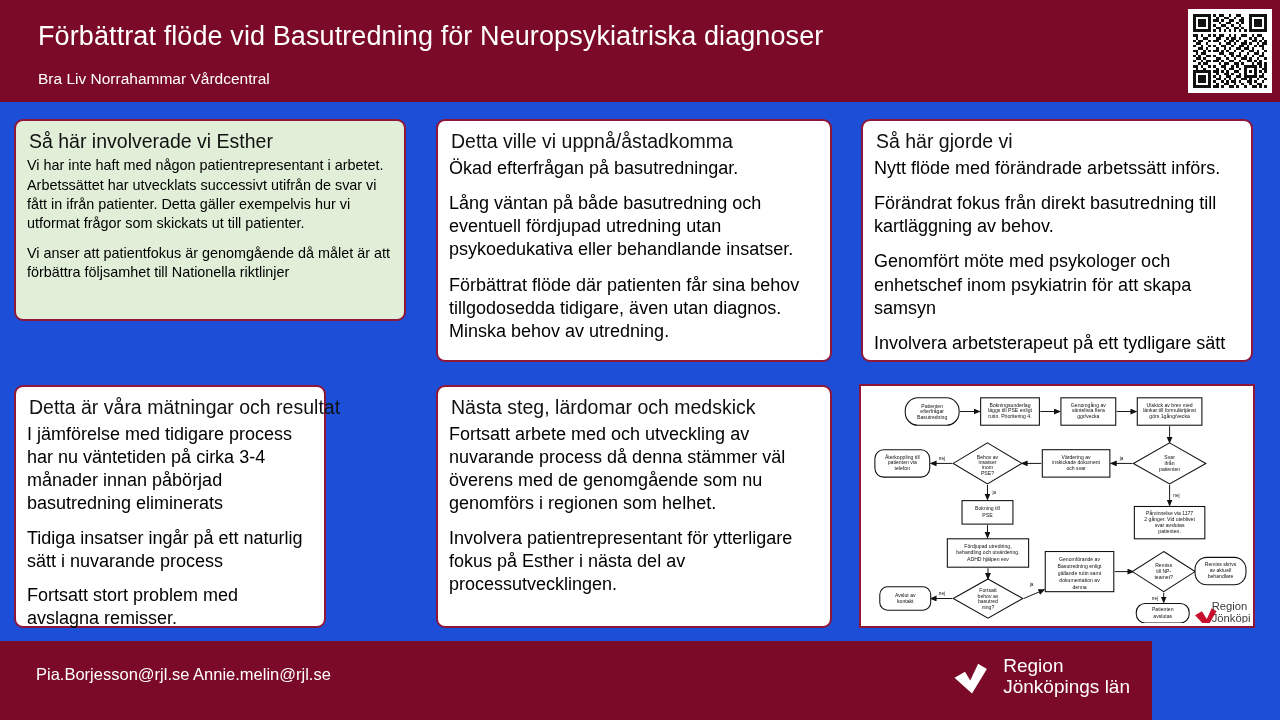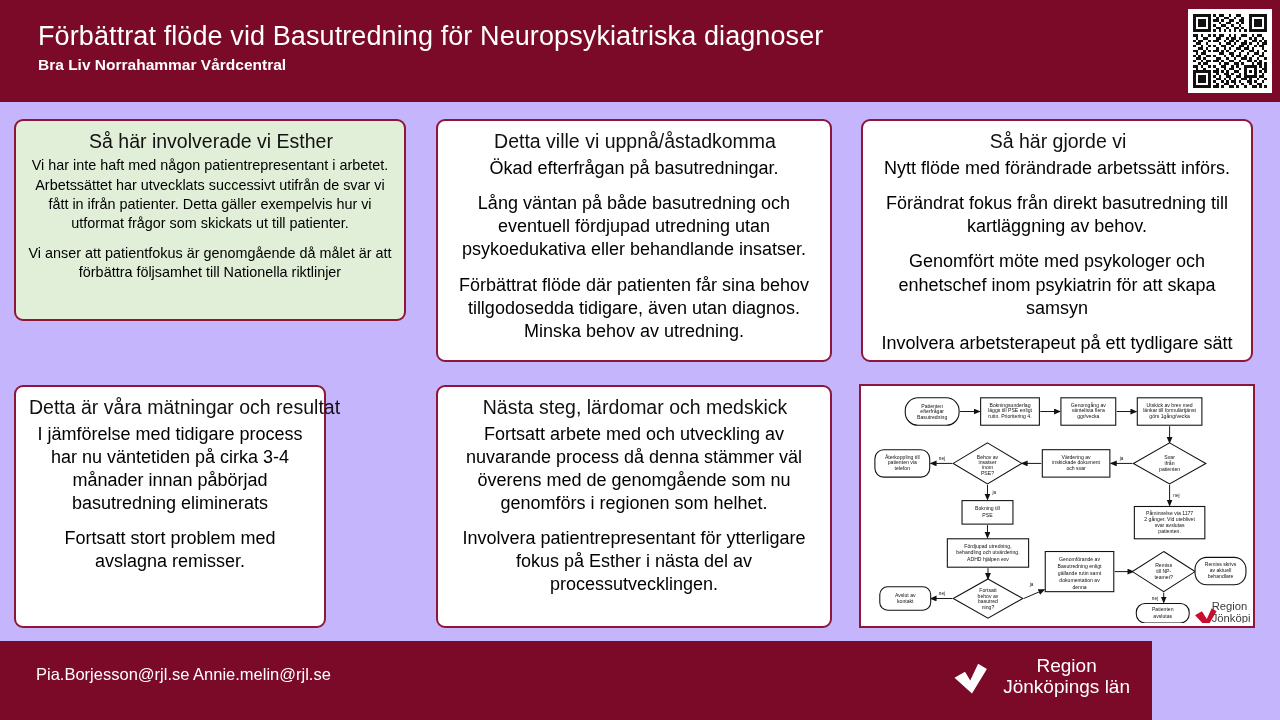"Förbättrat flöde vid Basutredning för" .poster { background: #c4b5fd -> #1d4ed8; text-align: center -> none }
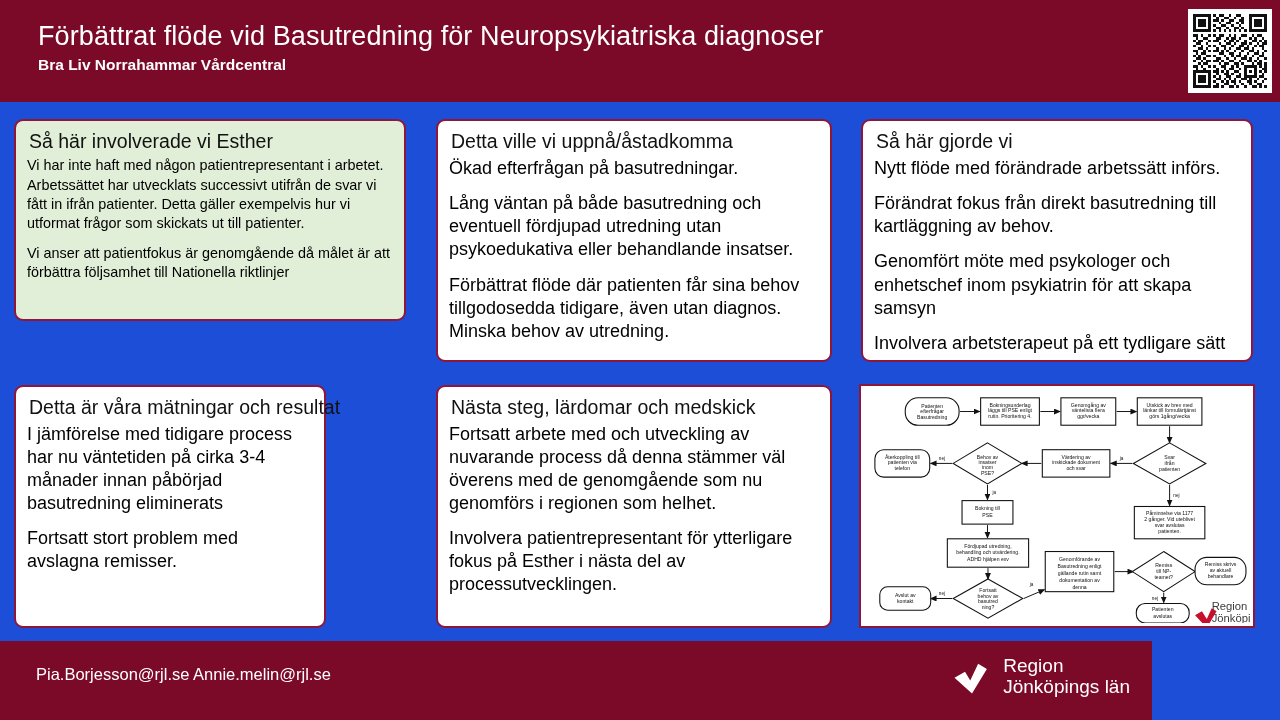"Bra Liv Norrahammar Vårdcentral" .header-subtitle { font-weight: 700 -> 400; top: 56px -> 70px }
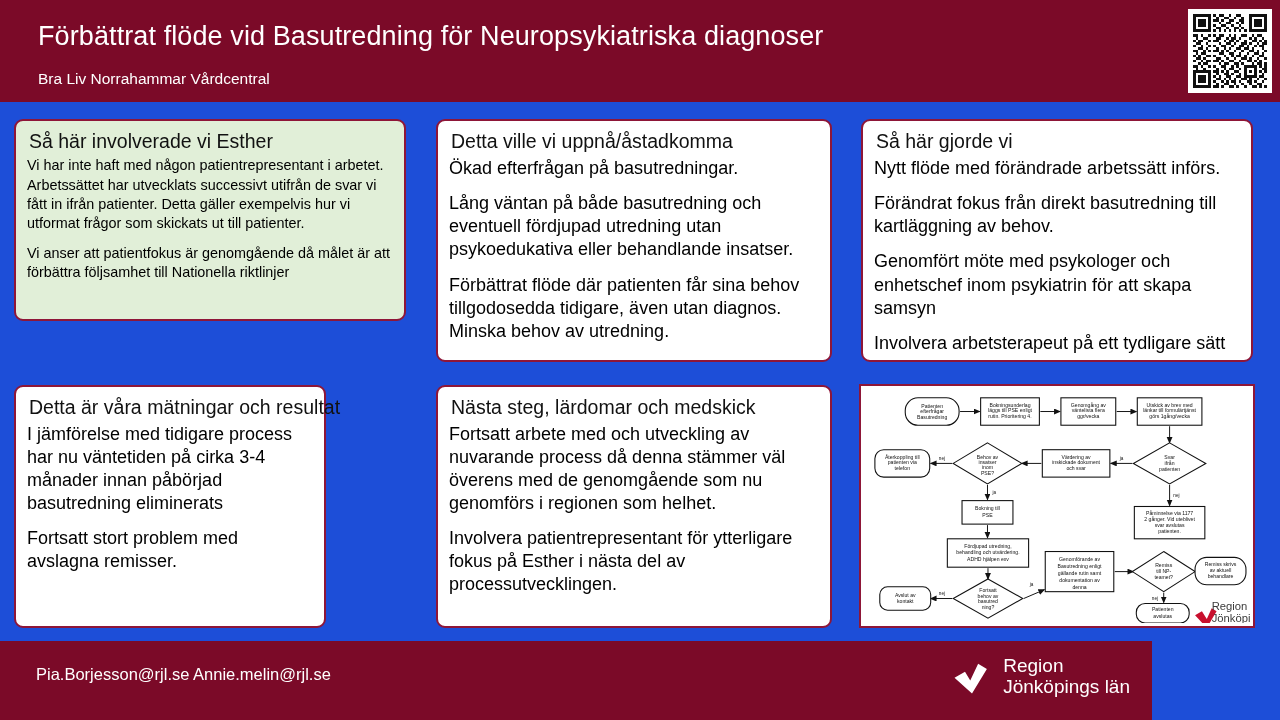"Tidiga insatser ingår på ett" p { html: none -> <p>Tidiga insatser ingår på ett naturlig sätt i nuvarande process</p> }
